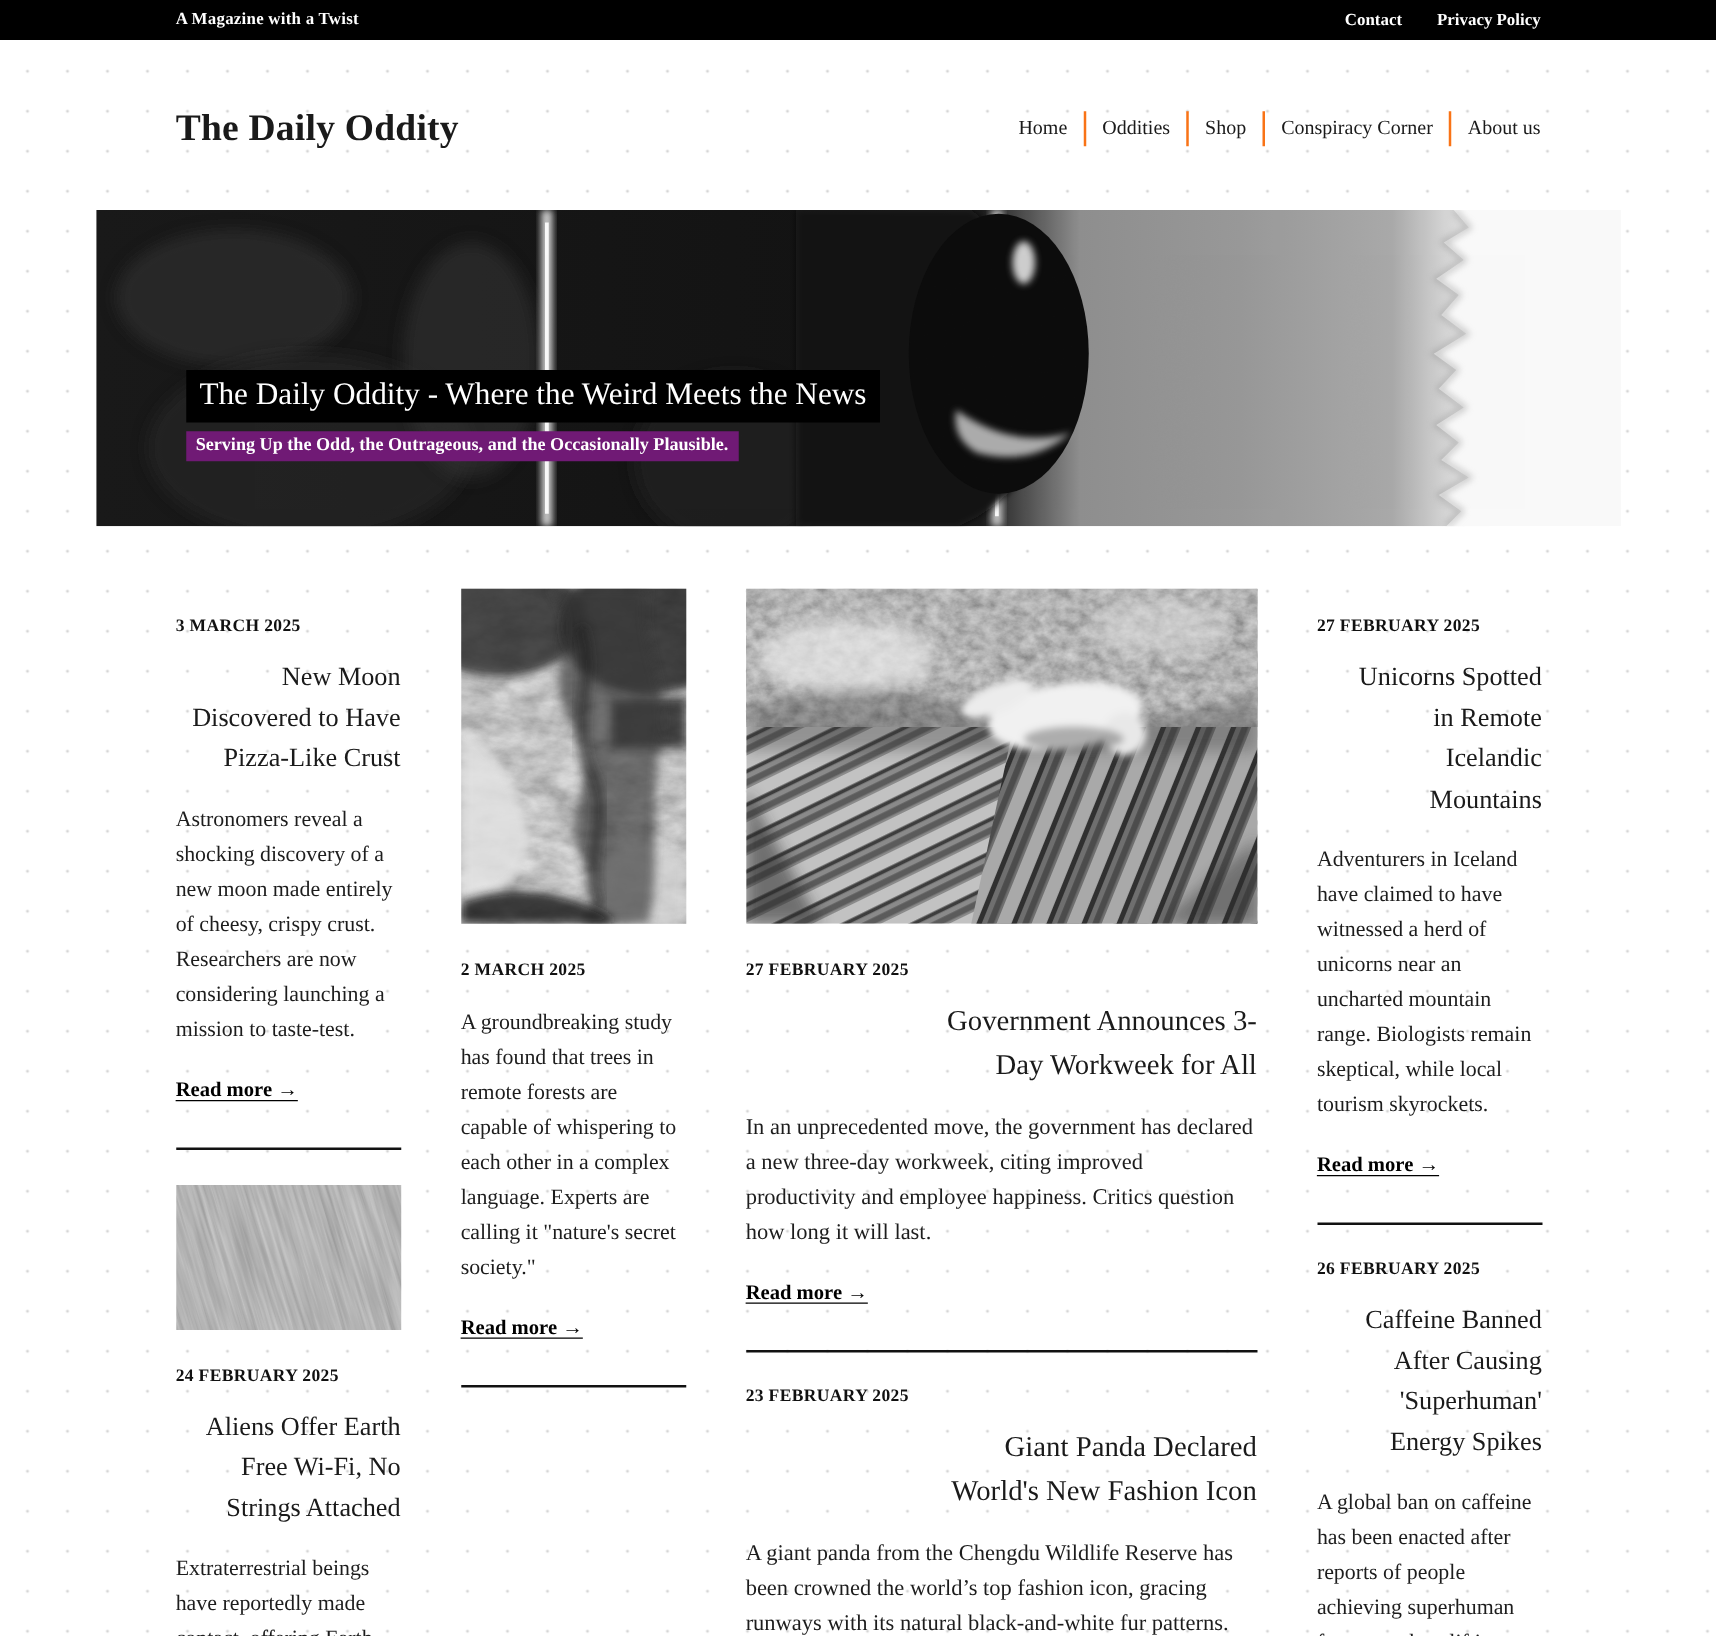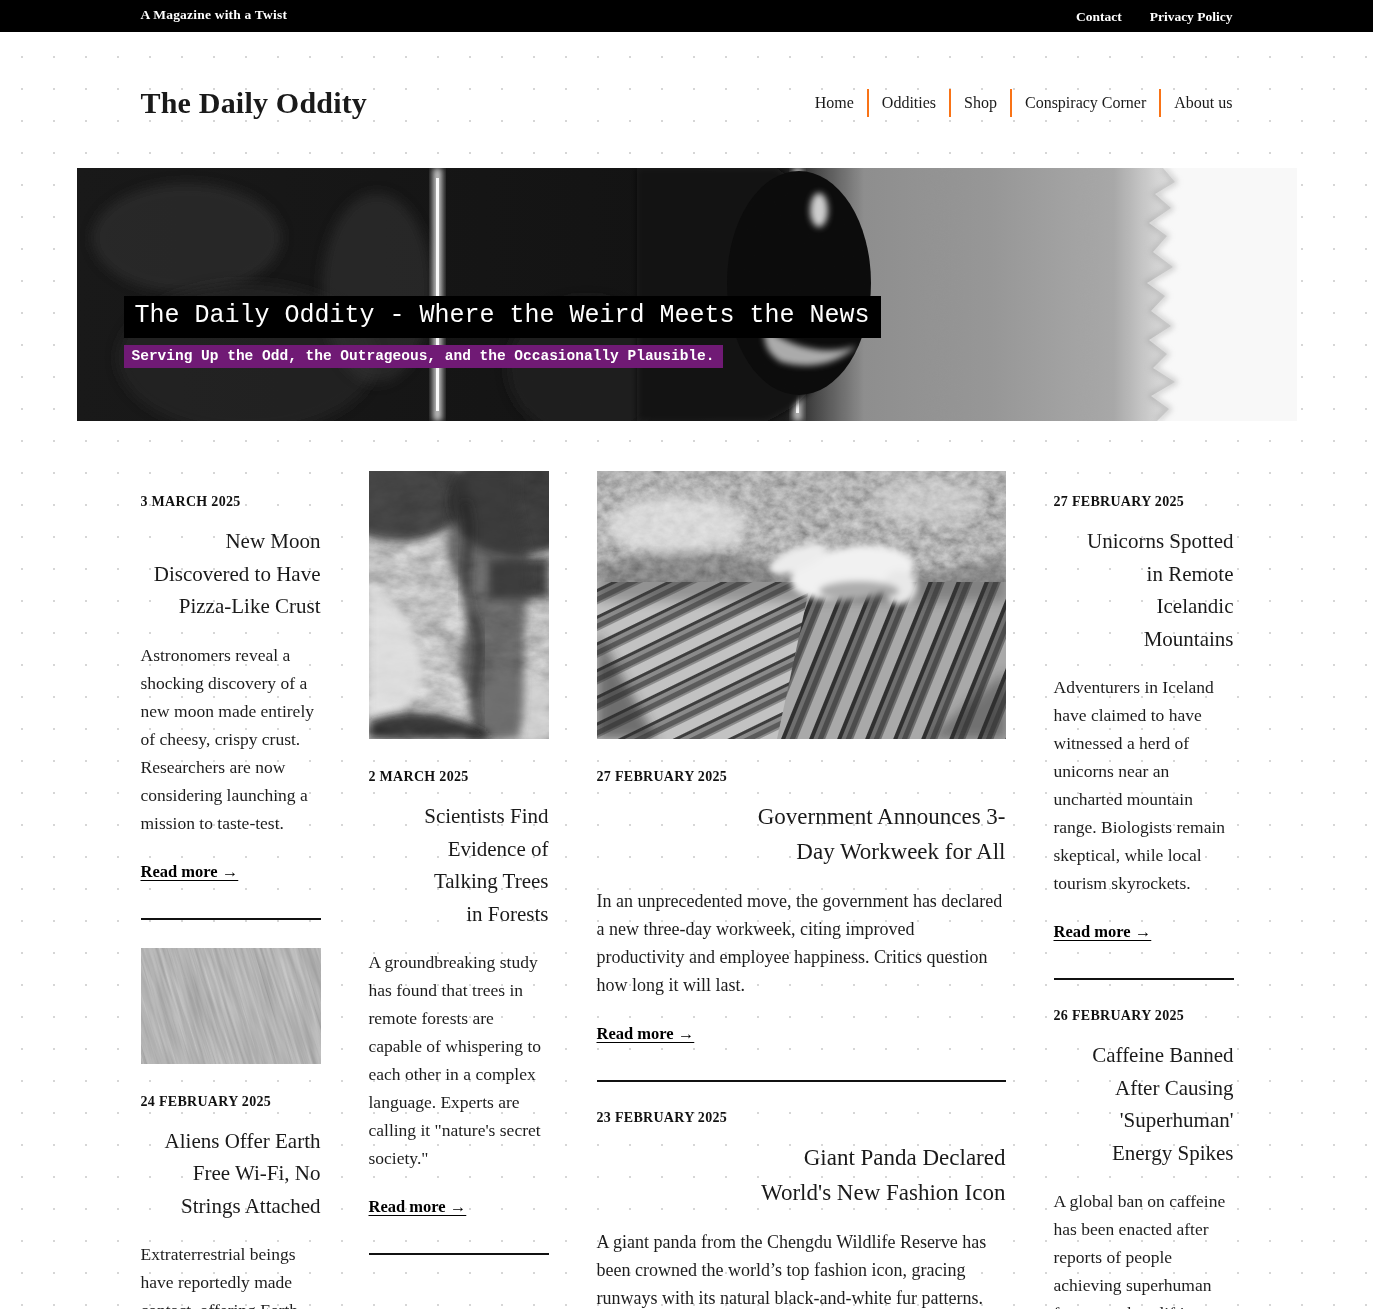"The Daily Oddity - Where" .hero-text { font-family: Liberation Mono, monospace -> none; left: 47px -> 72px }
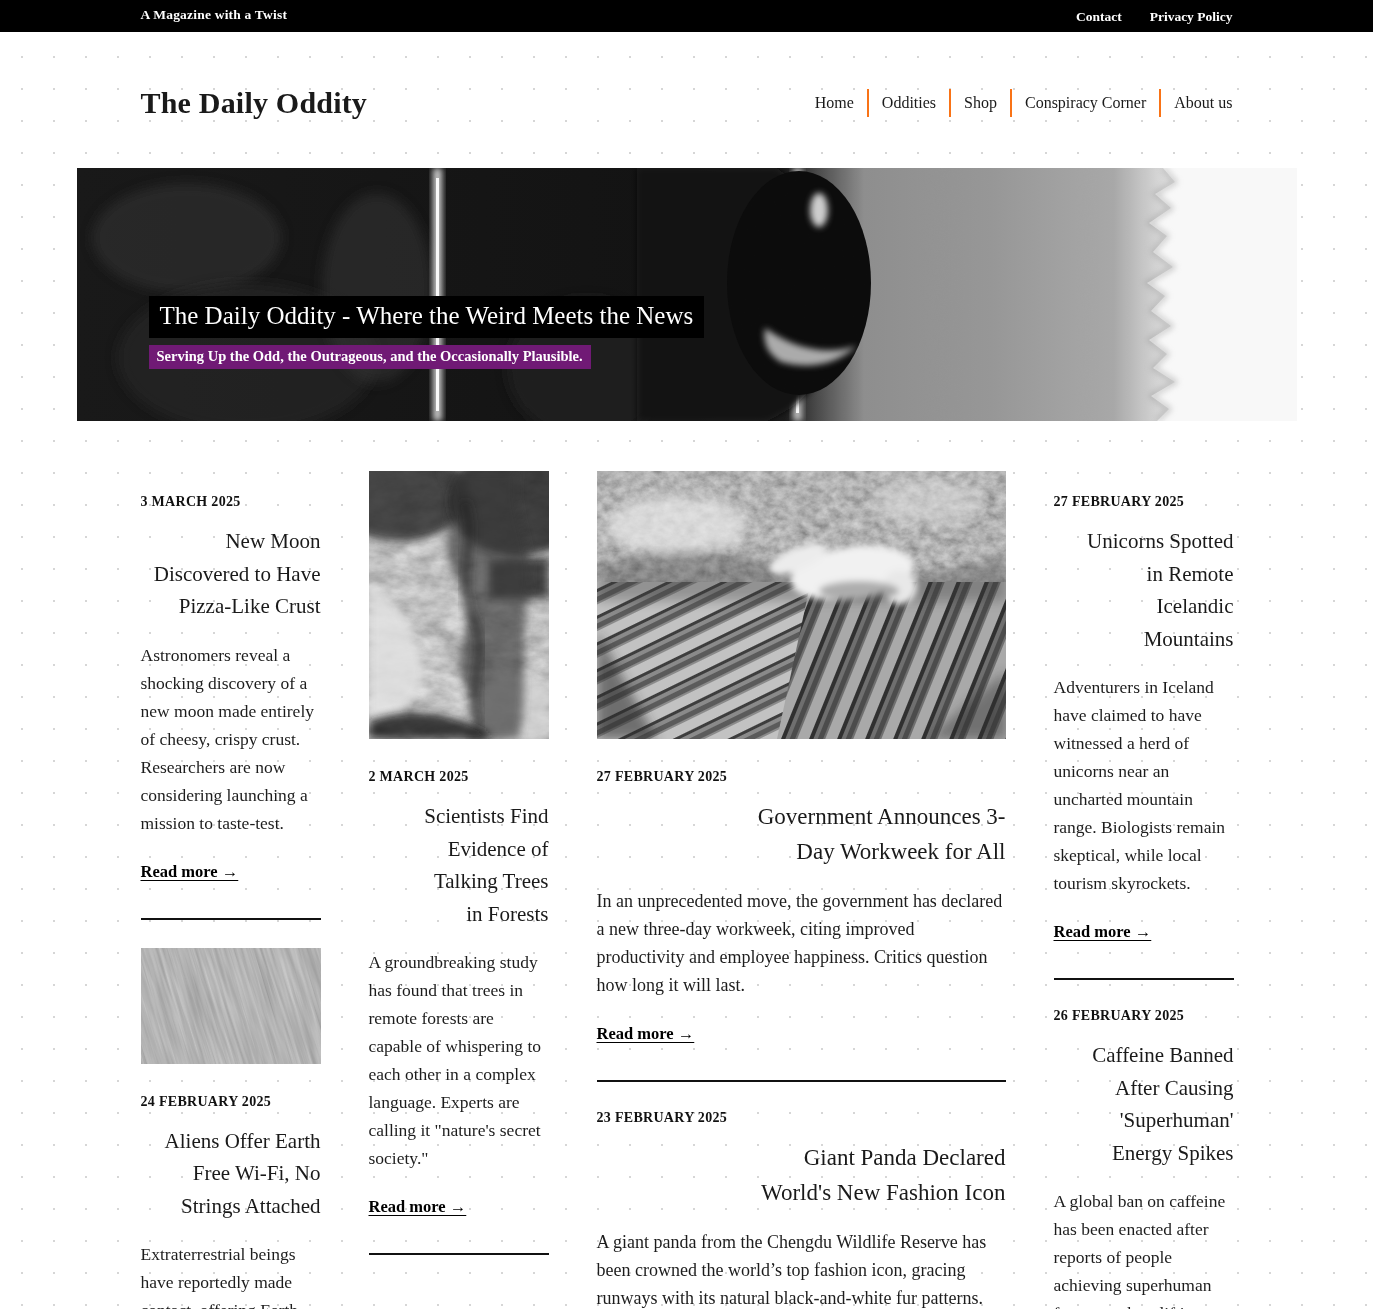"Scientists Find" h2.title { html: <h2>Scientists Find Evidence of Talking Trees in Forests</h2> -> none }
